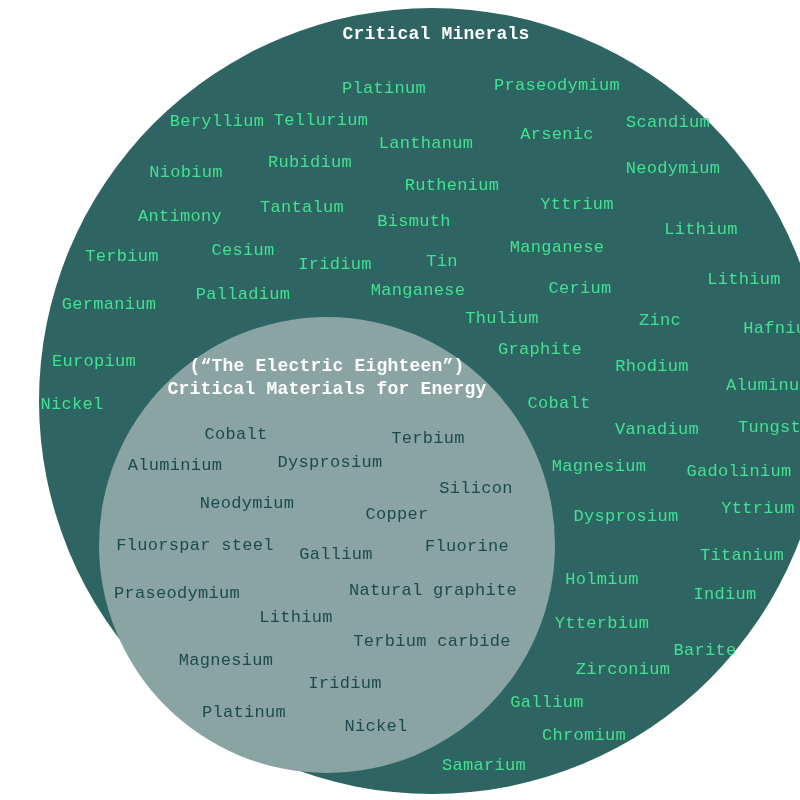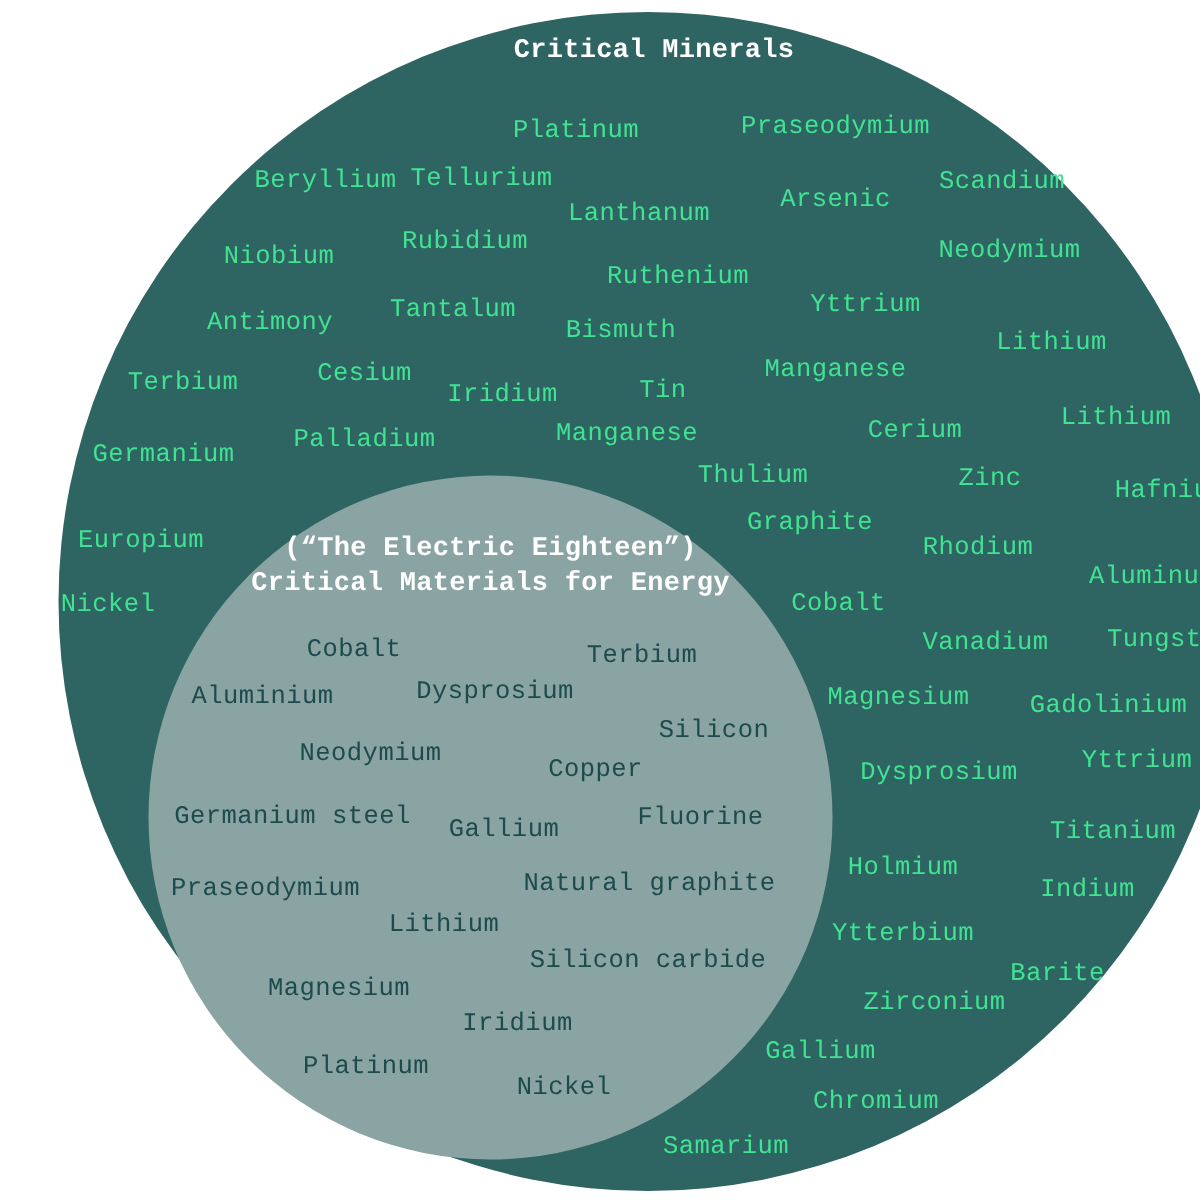"Cerium" span.label { left: 578px -> 548px }
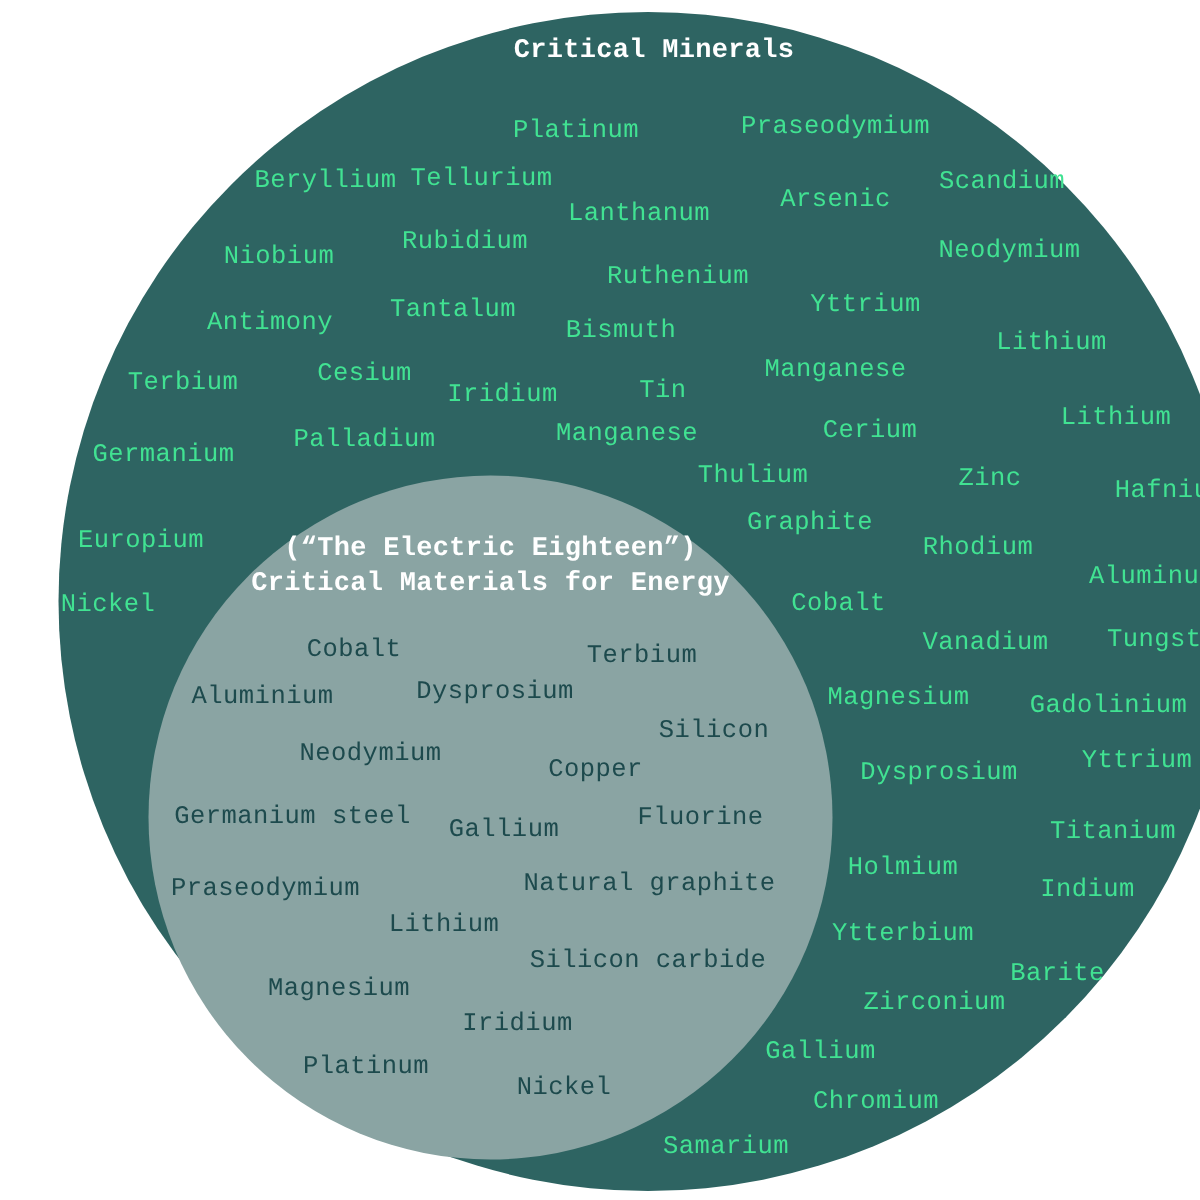"Germanium steel" span.label { text: Germanium -> Fluorspar }
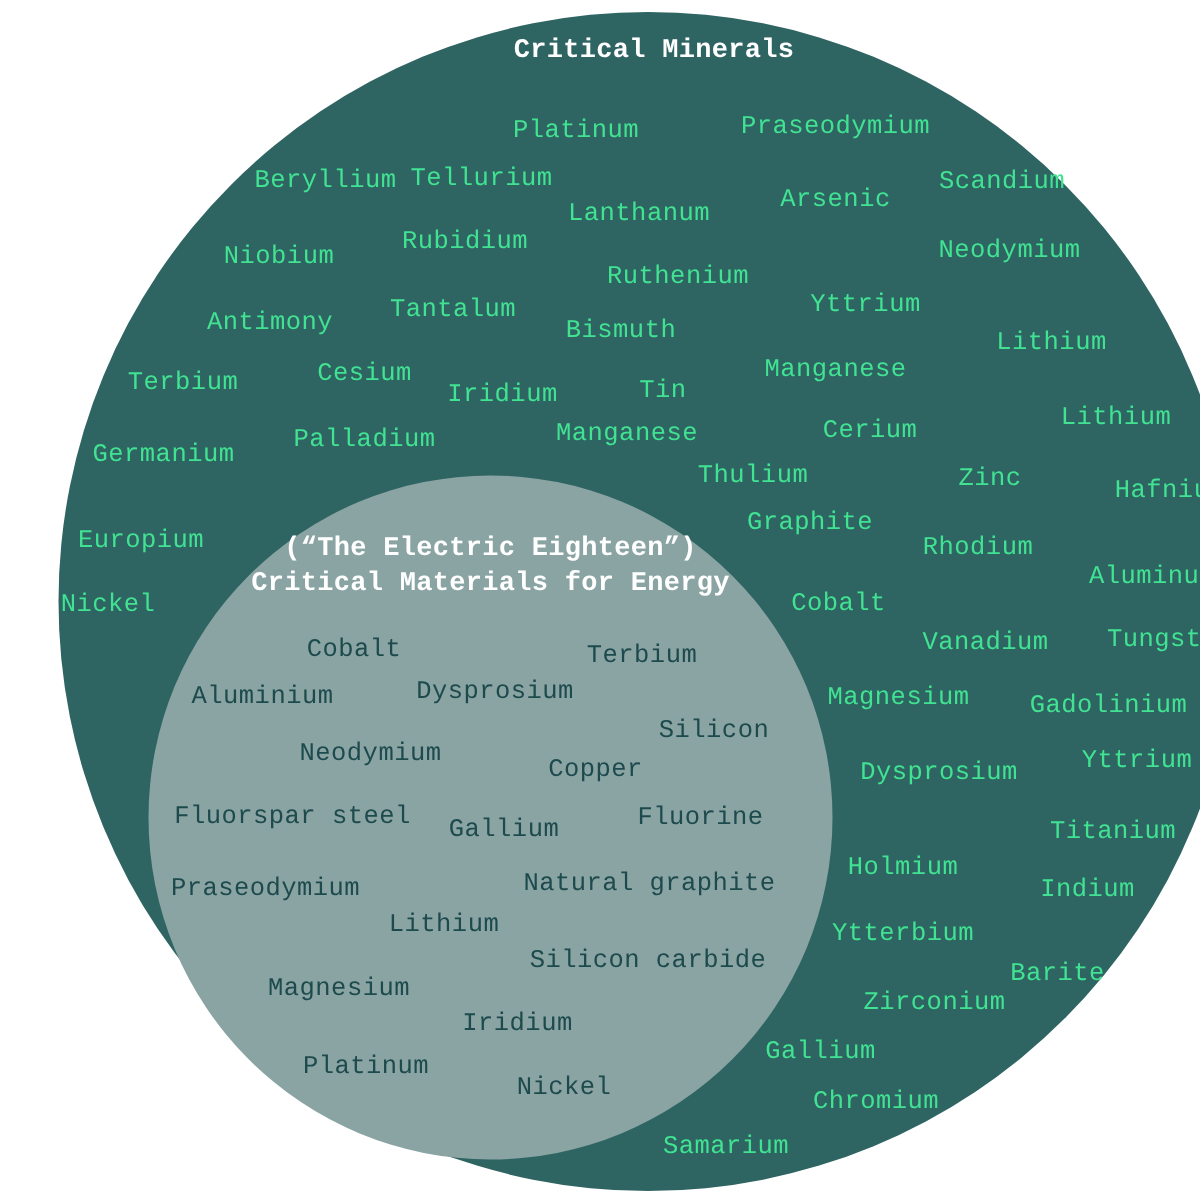"Silicon carbide" span.label { text: Silicon -> Terbium }
